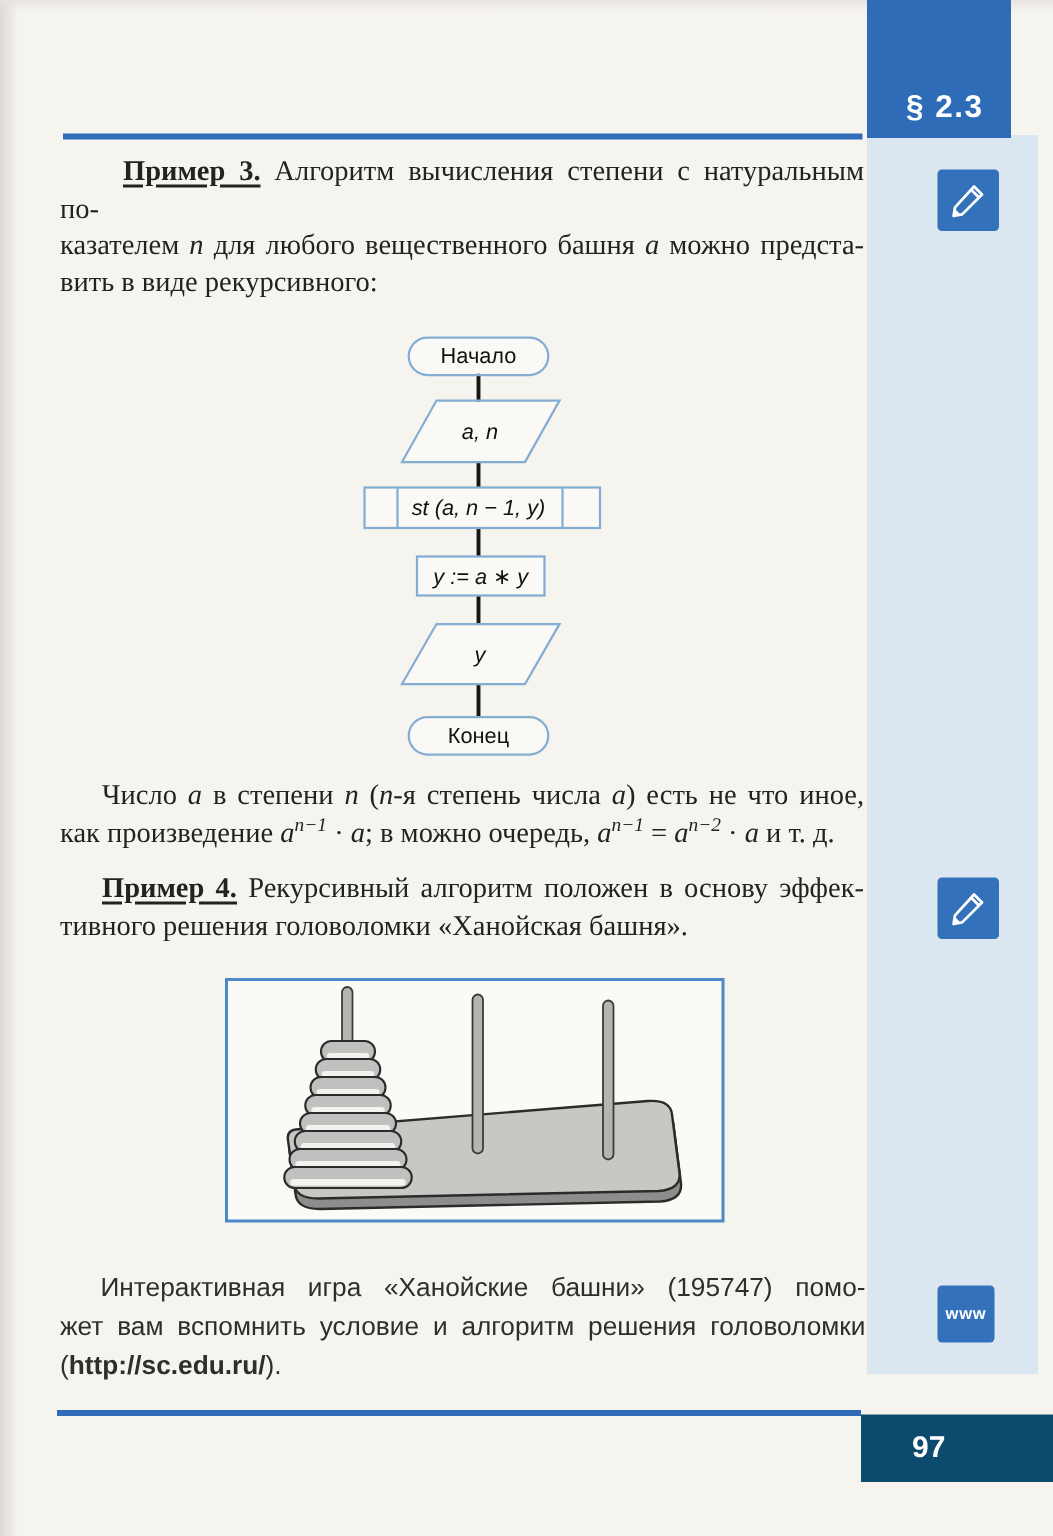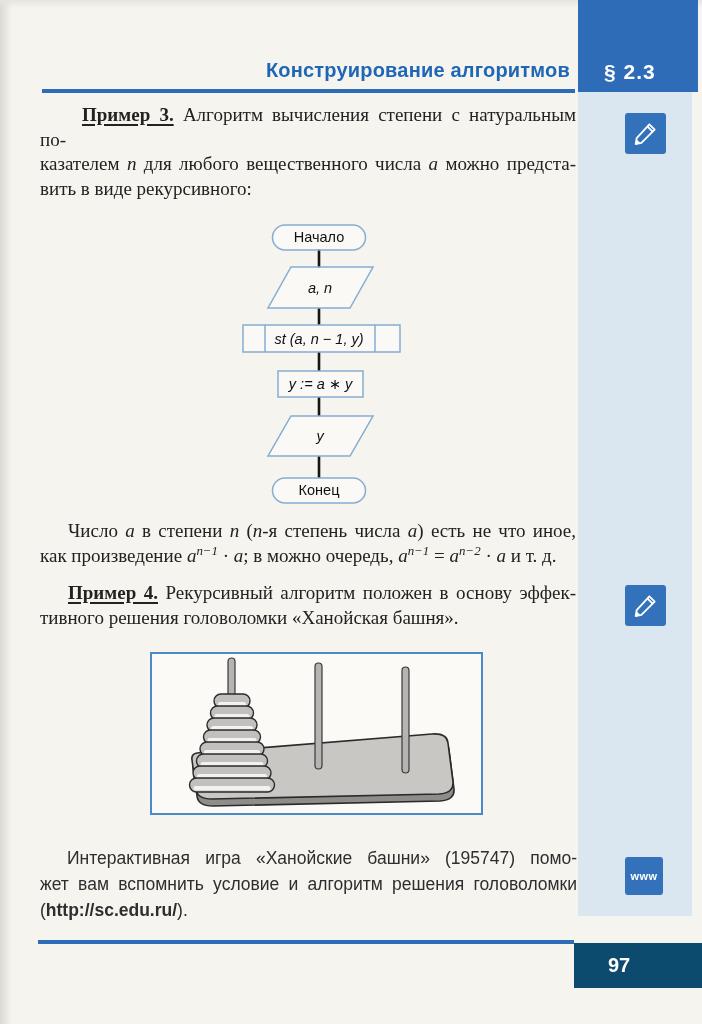"Конструирование алгоритмов" div.header-title { html: <div>Конструирование алгоритмов</div> -> none }
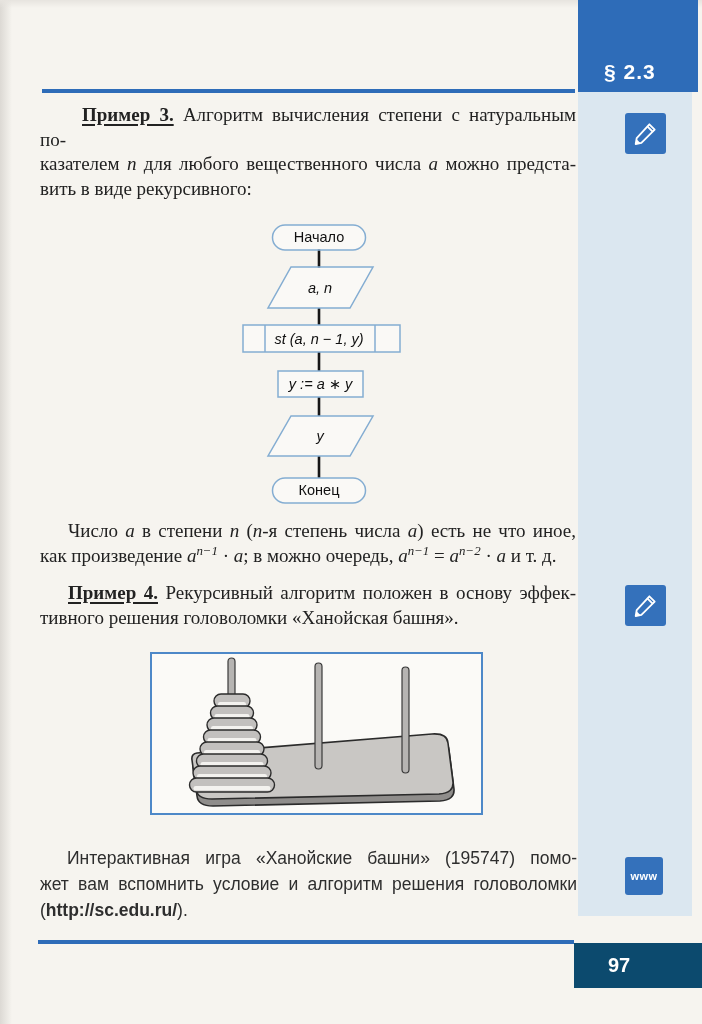"§ 2.3" .section-badge { width: 120px -> 96px }
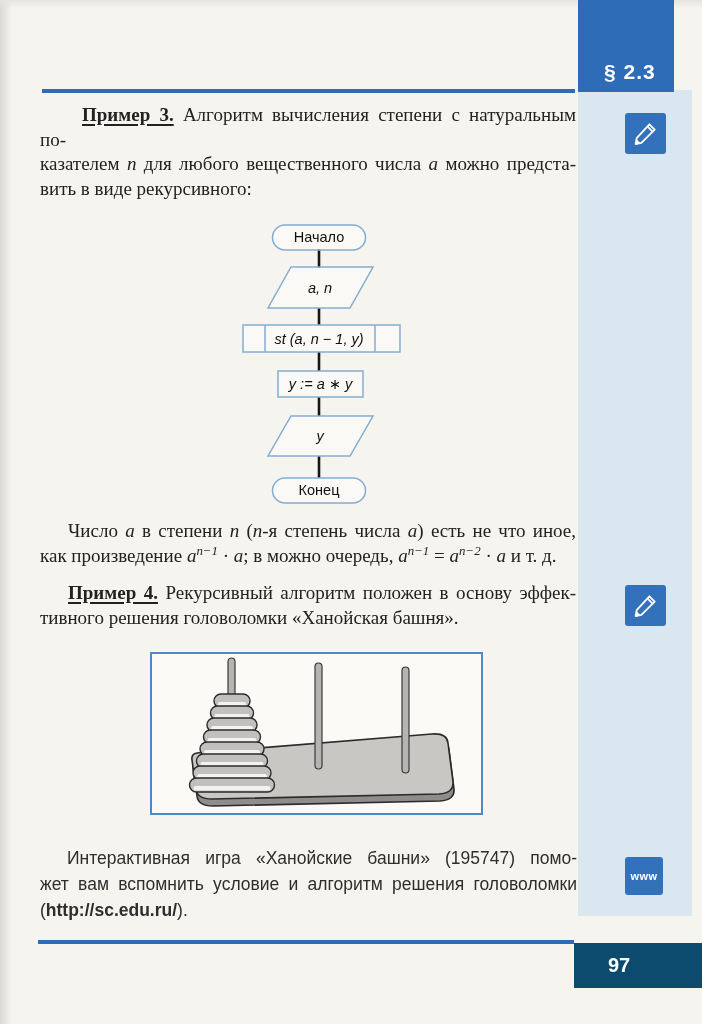"для любого вещественного числа" span { text: числа -> башня }
